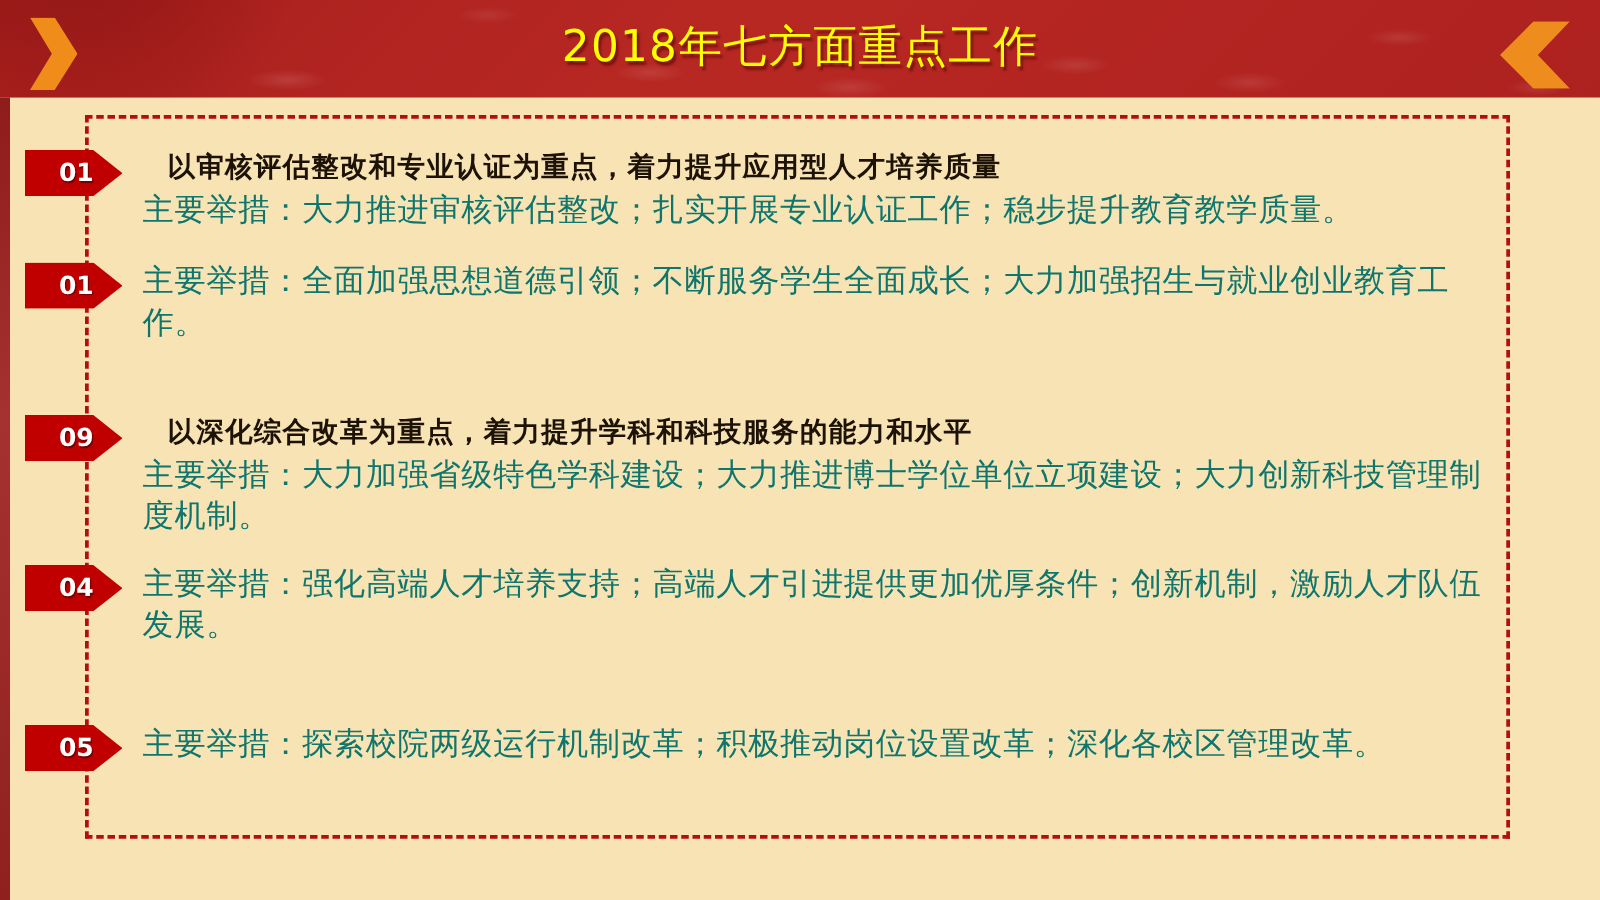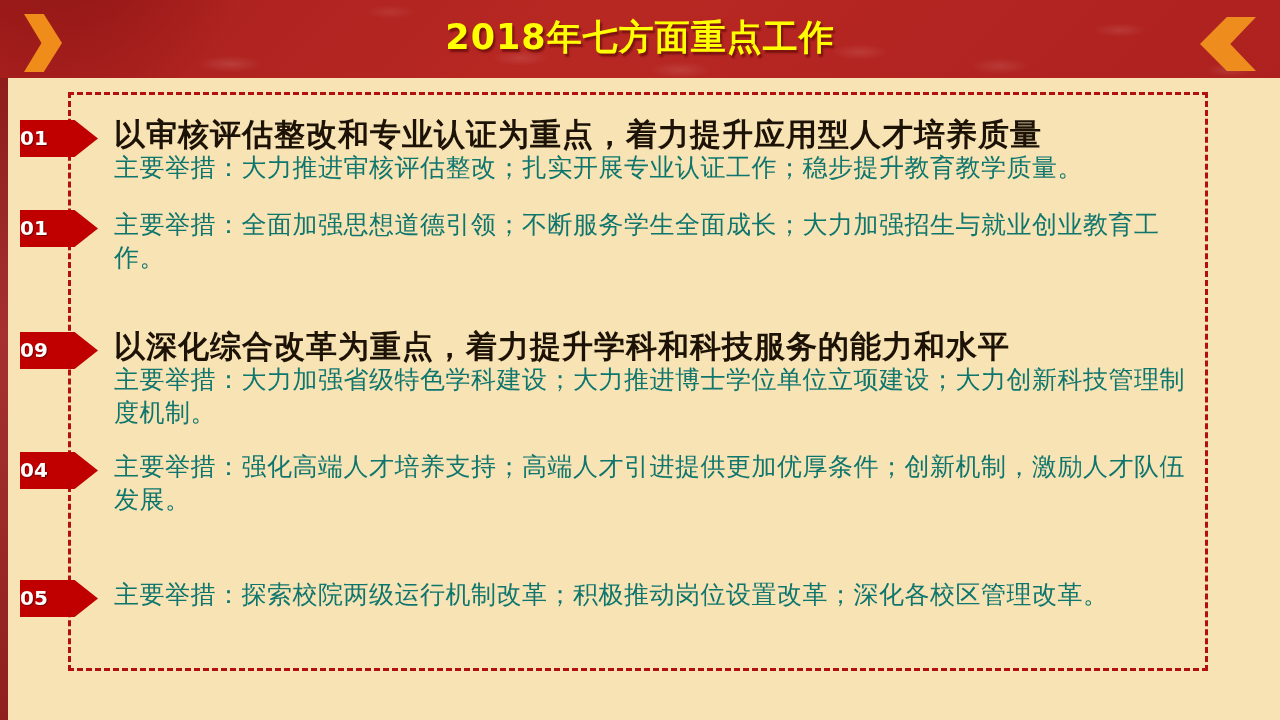"2018年七方面重点工作" .header-title { font-weight: bold -> normal }
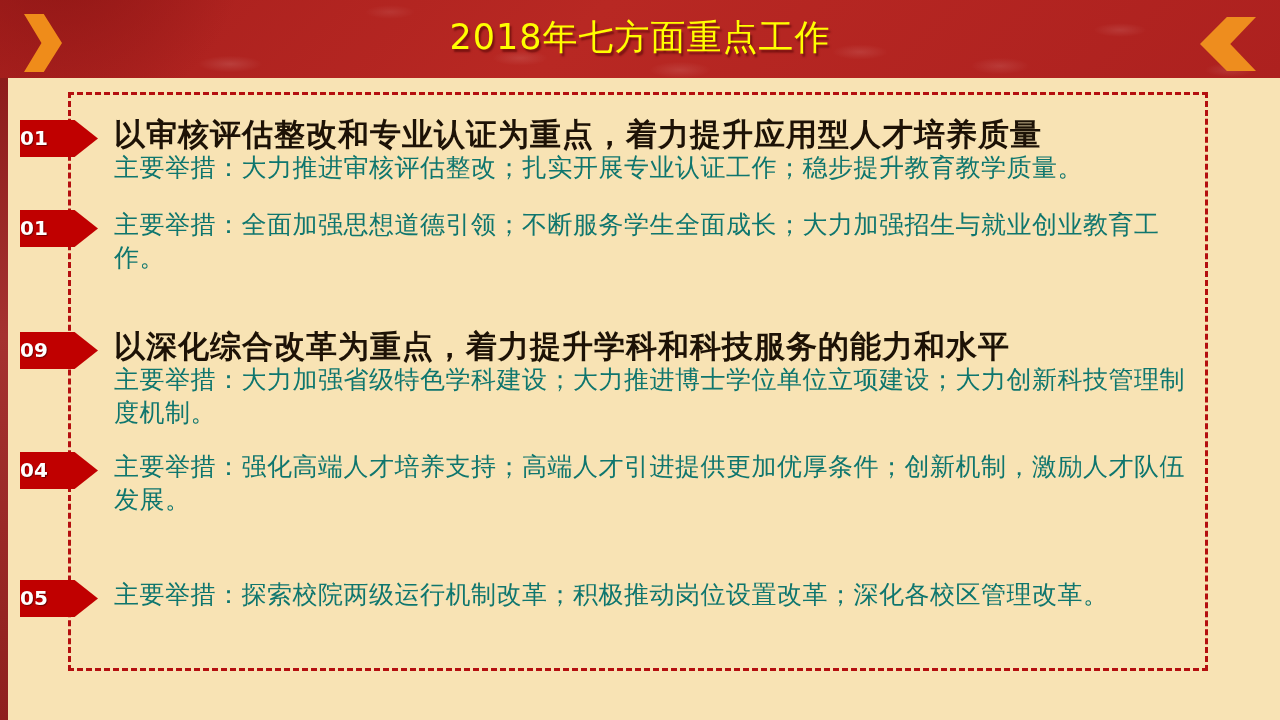"01" .badge span { text-align: left -> right }
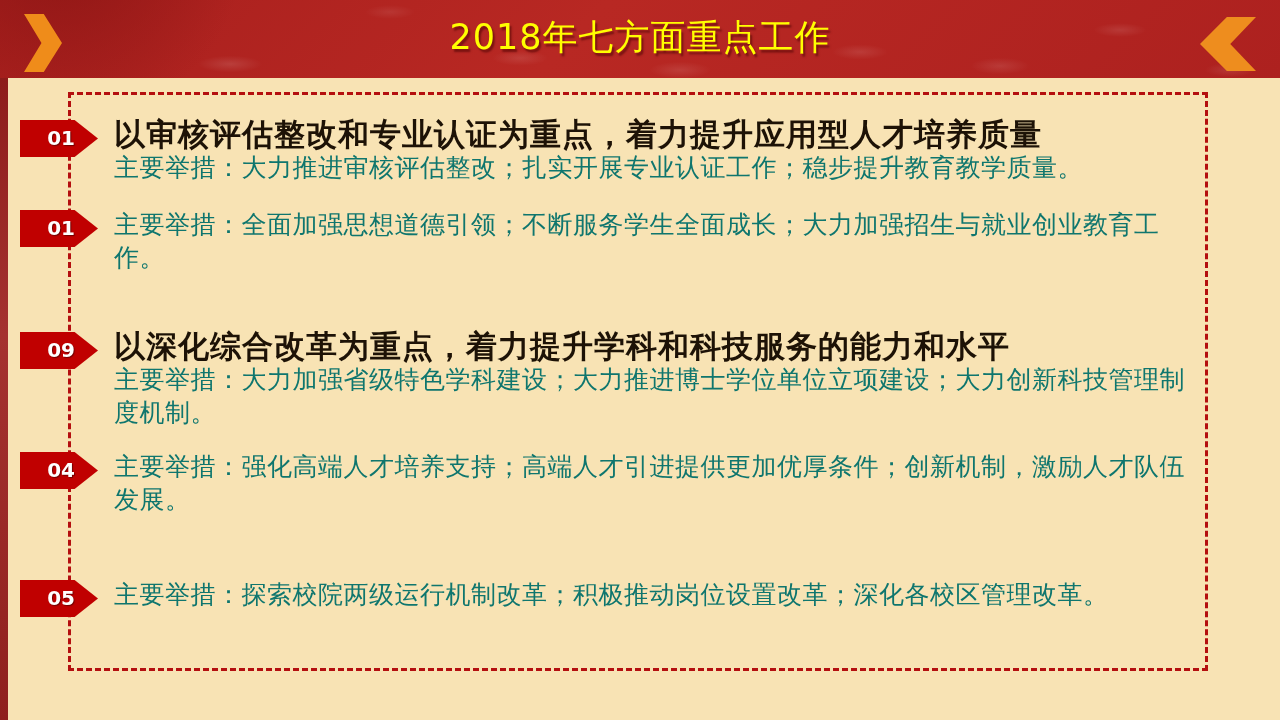"以审核评估整改和专业认证为重点，着力提升应用型人才培养质量" .item-title { font-size: 31px -> 22px; margin-left: none -> 20px }
